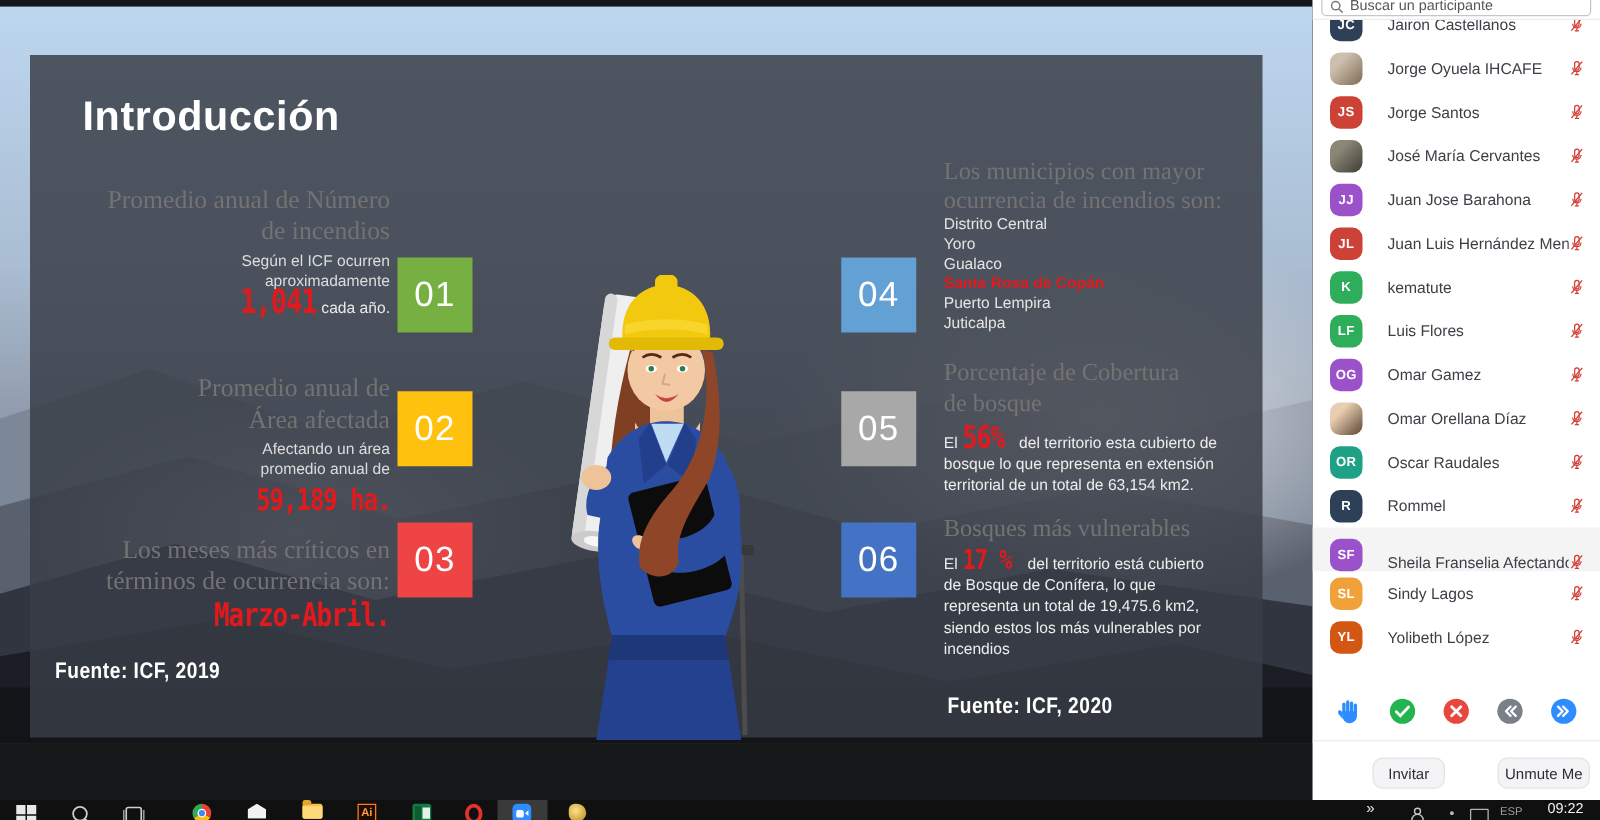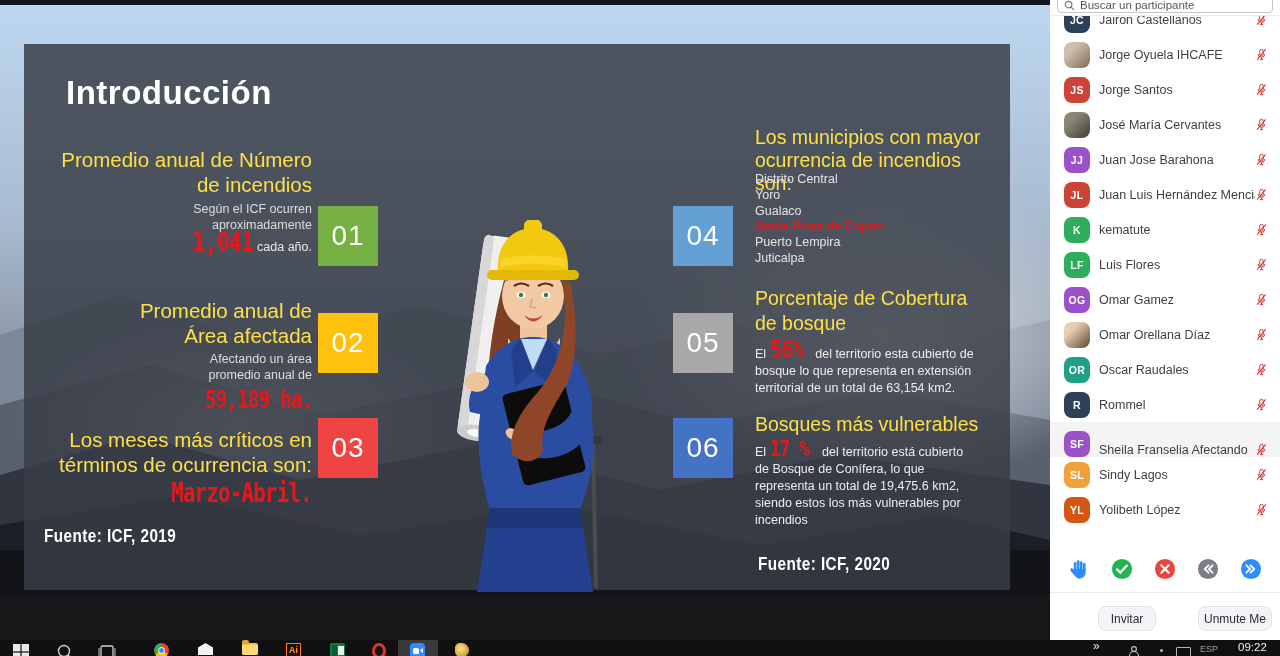"Jairon Castellanos" .pname { margin-left: 9px -> 20px }
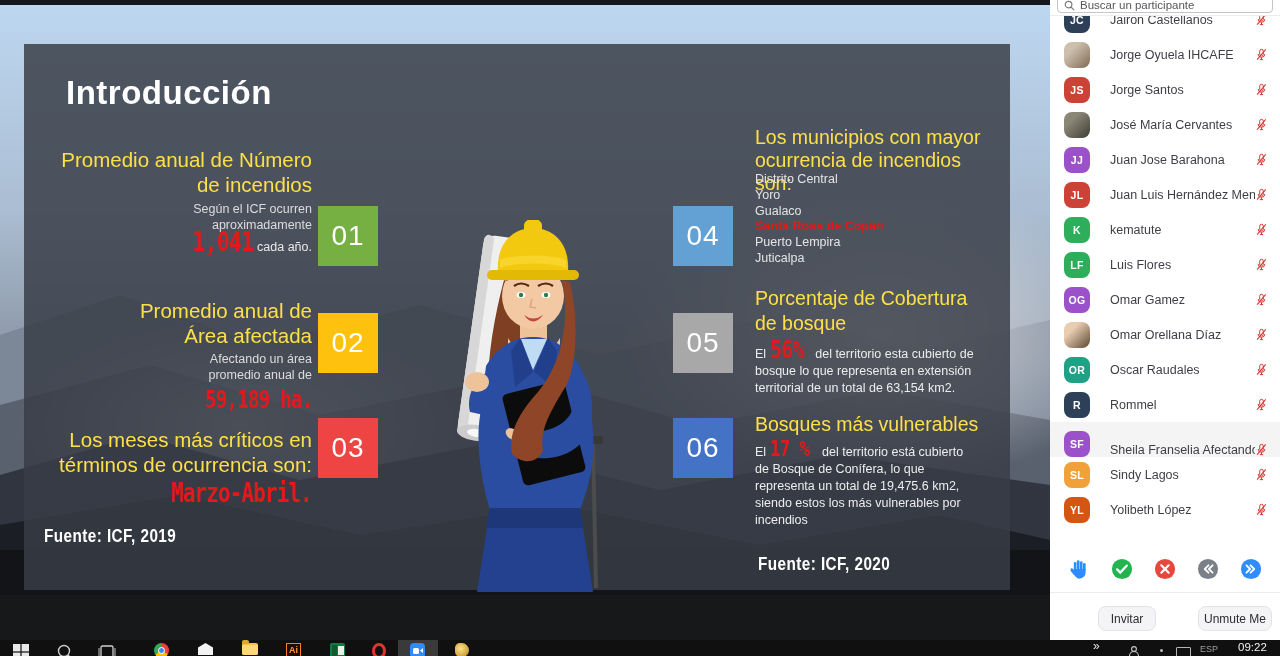"Los municipios con mayor" .h { color: #fde047 -> #737373; font-family: none -> Liberation Serif, serif }
